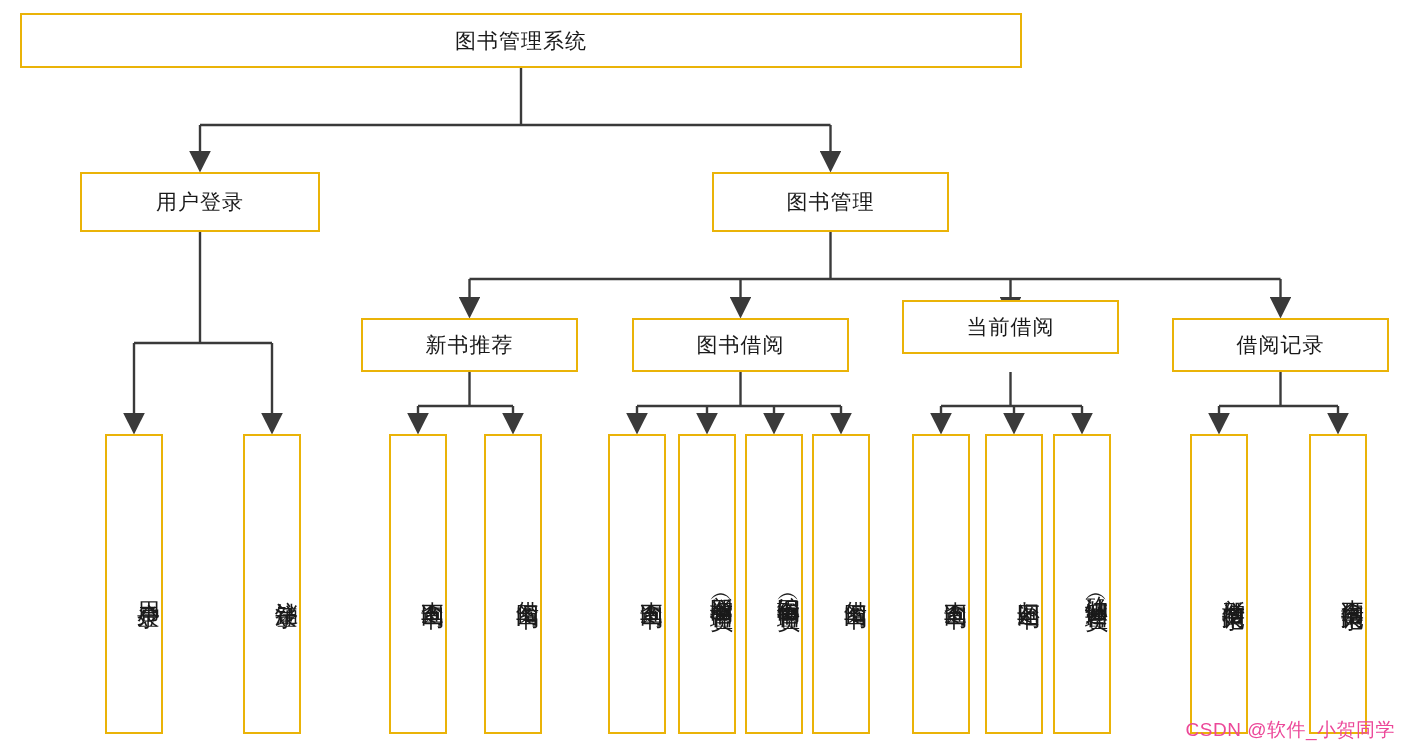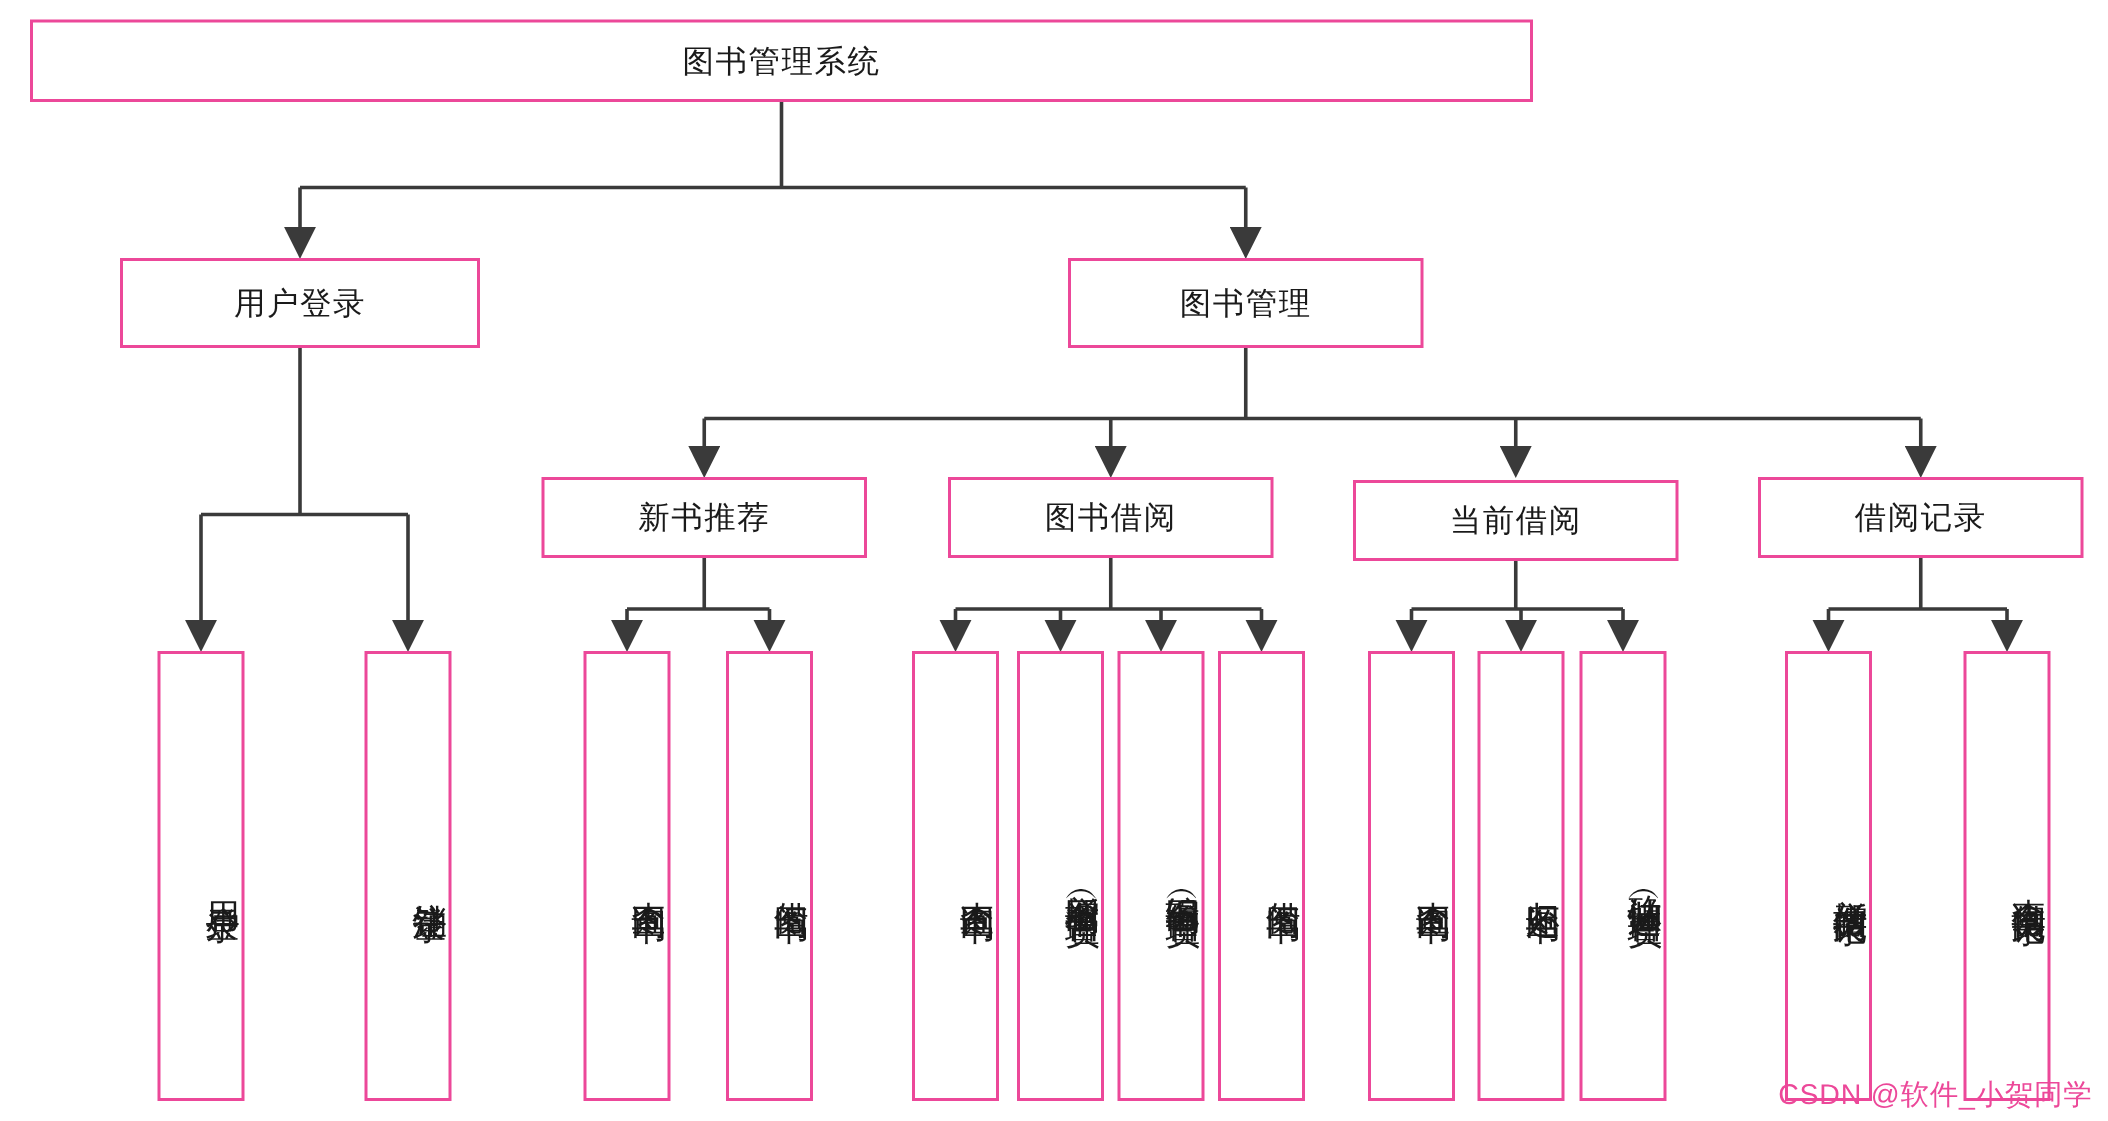"图书管理系统" .node { border: 2px solid #ec4899 -> 2px solid #eab308 }
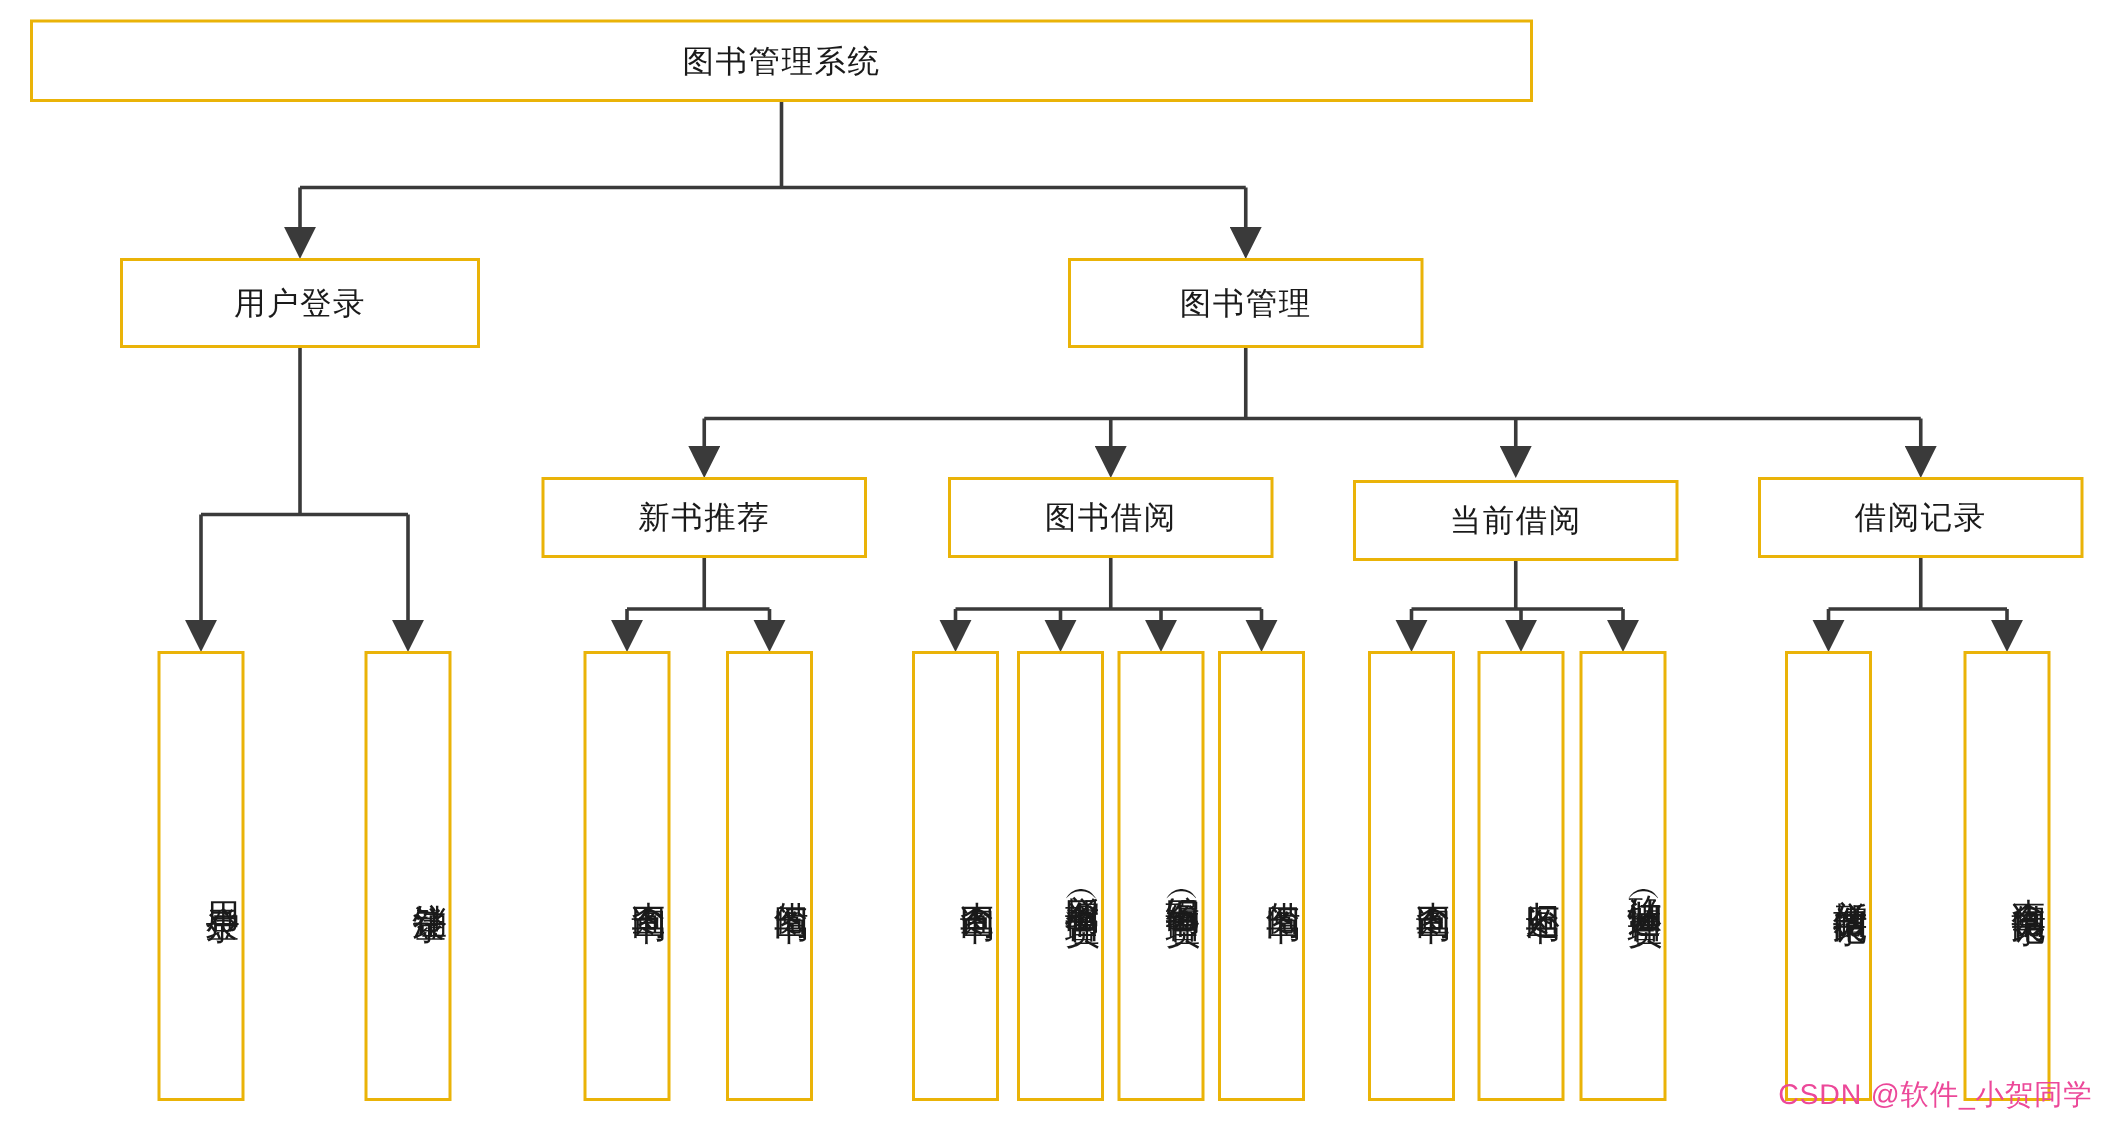"当前借阅" div.node { top: 320px -> 300px }
